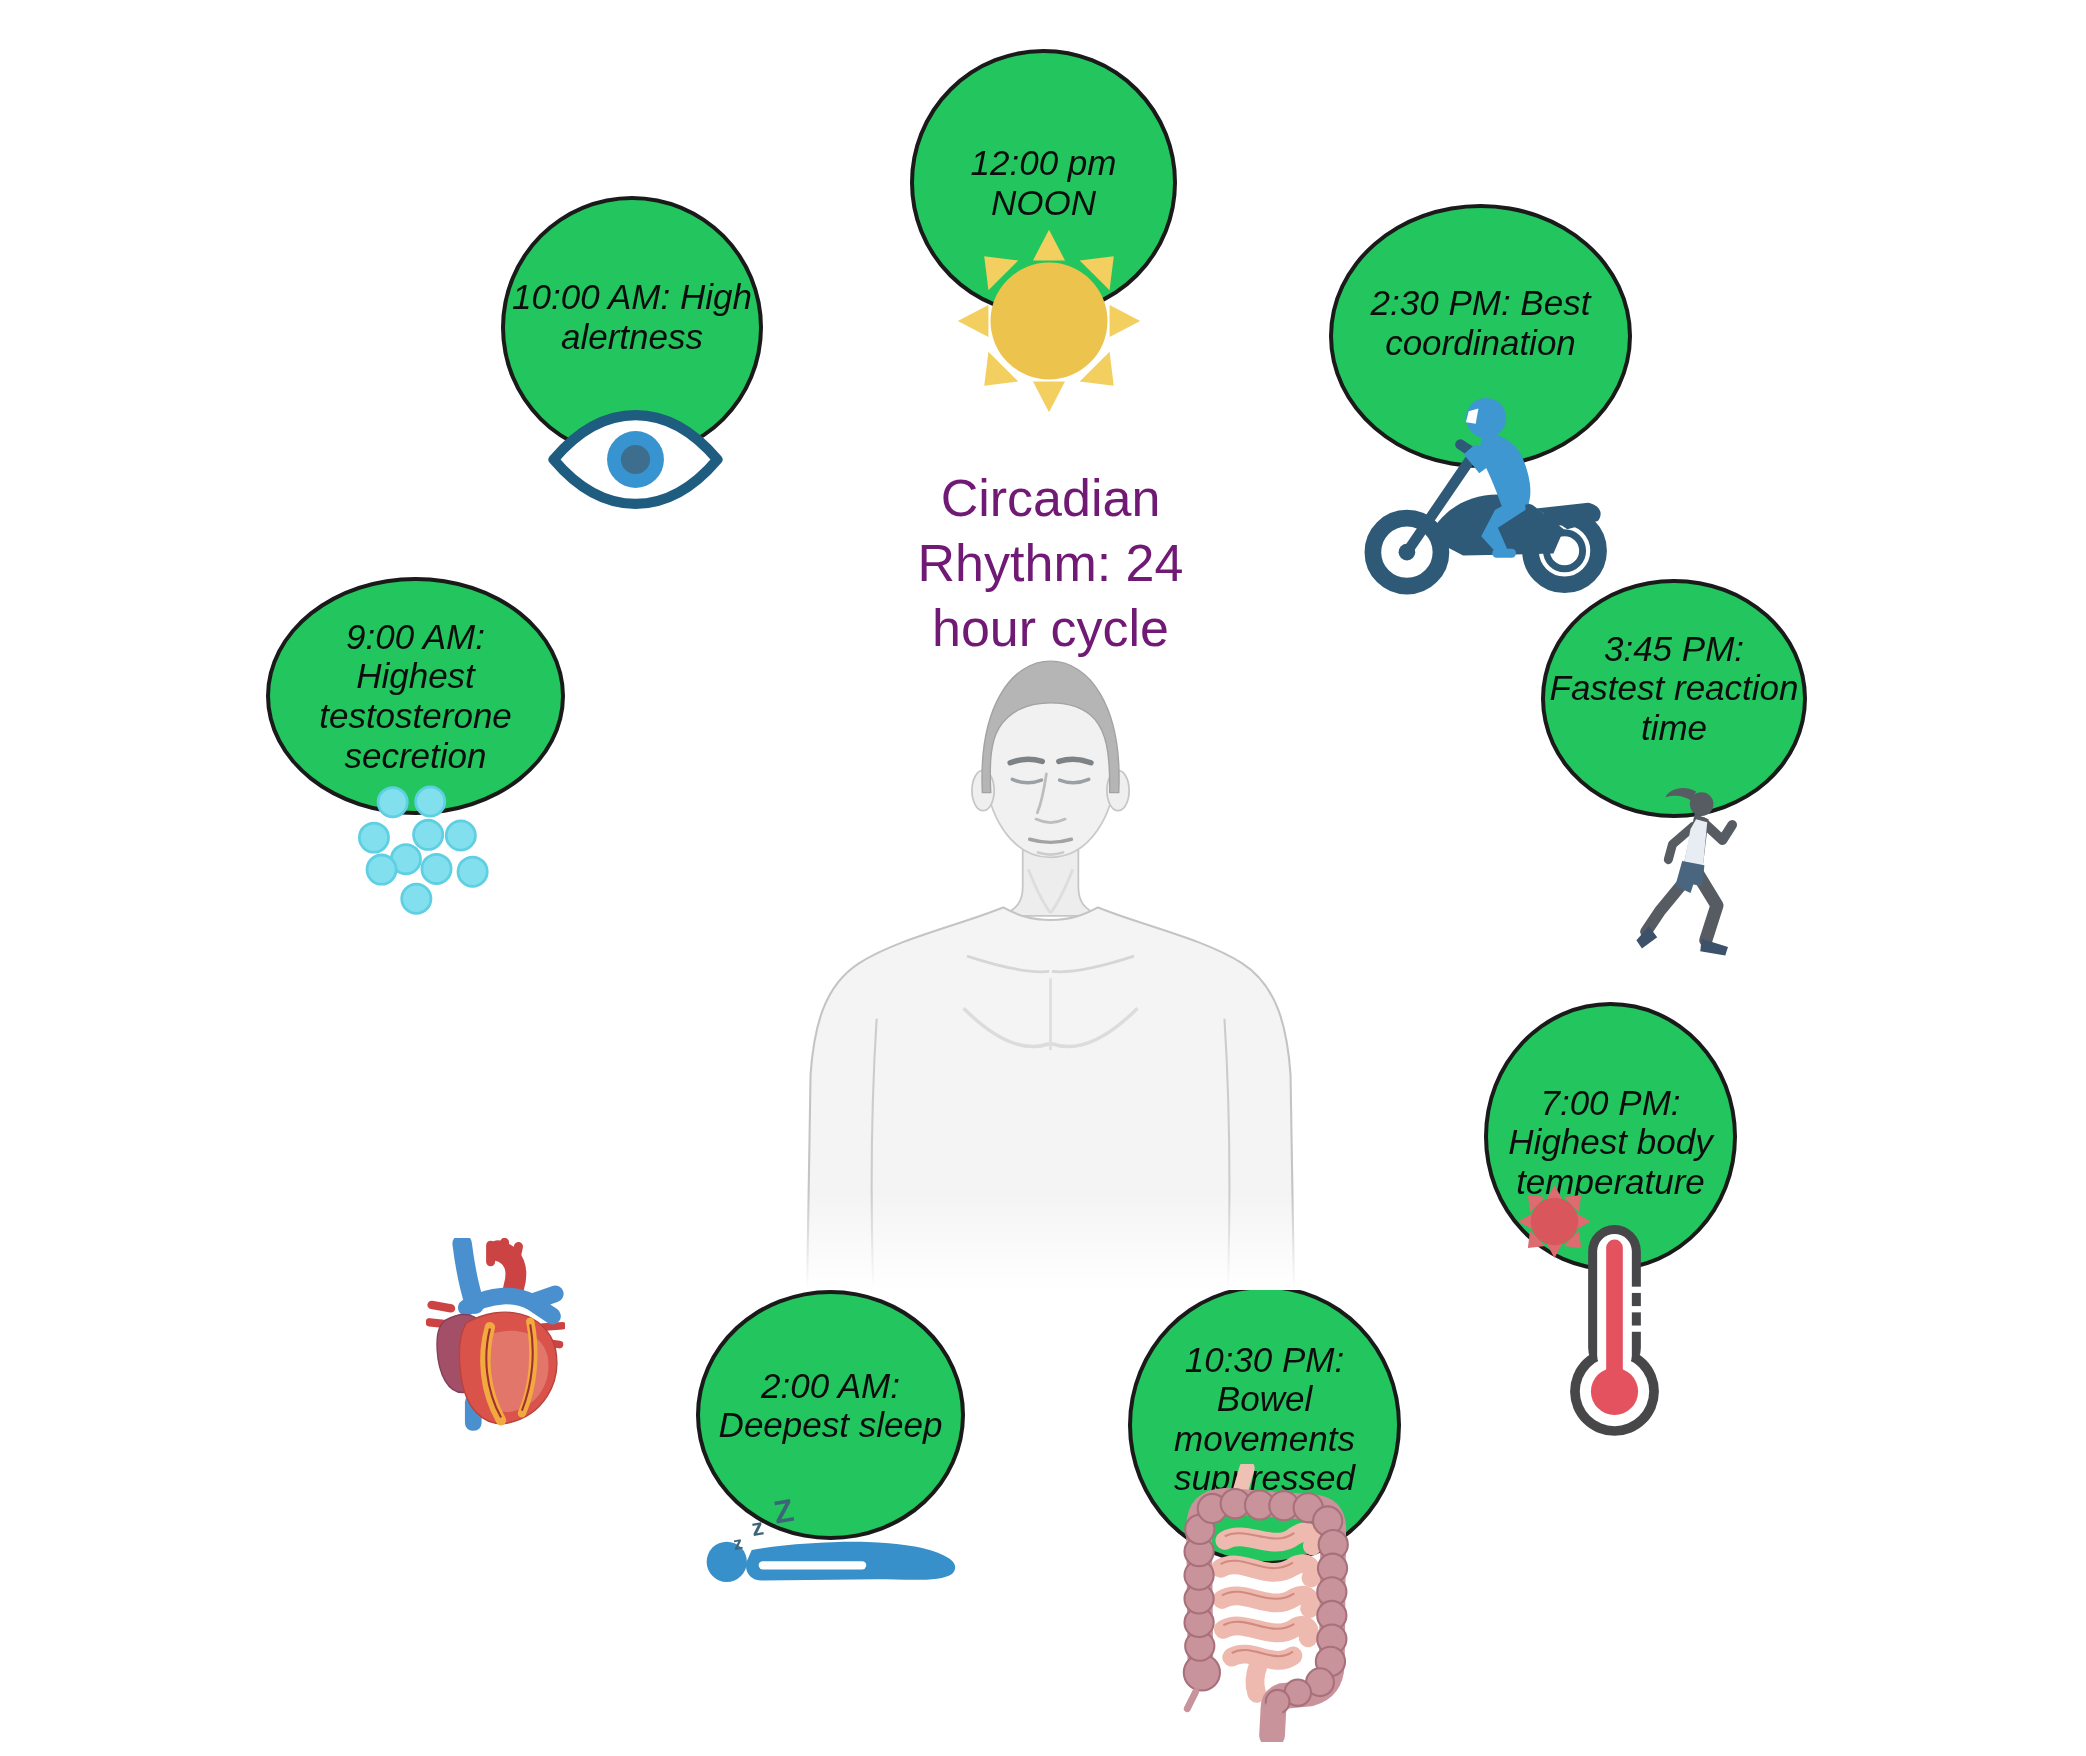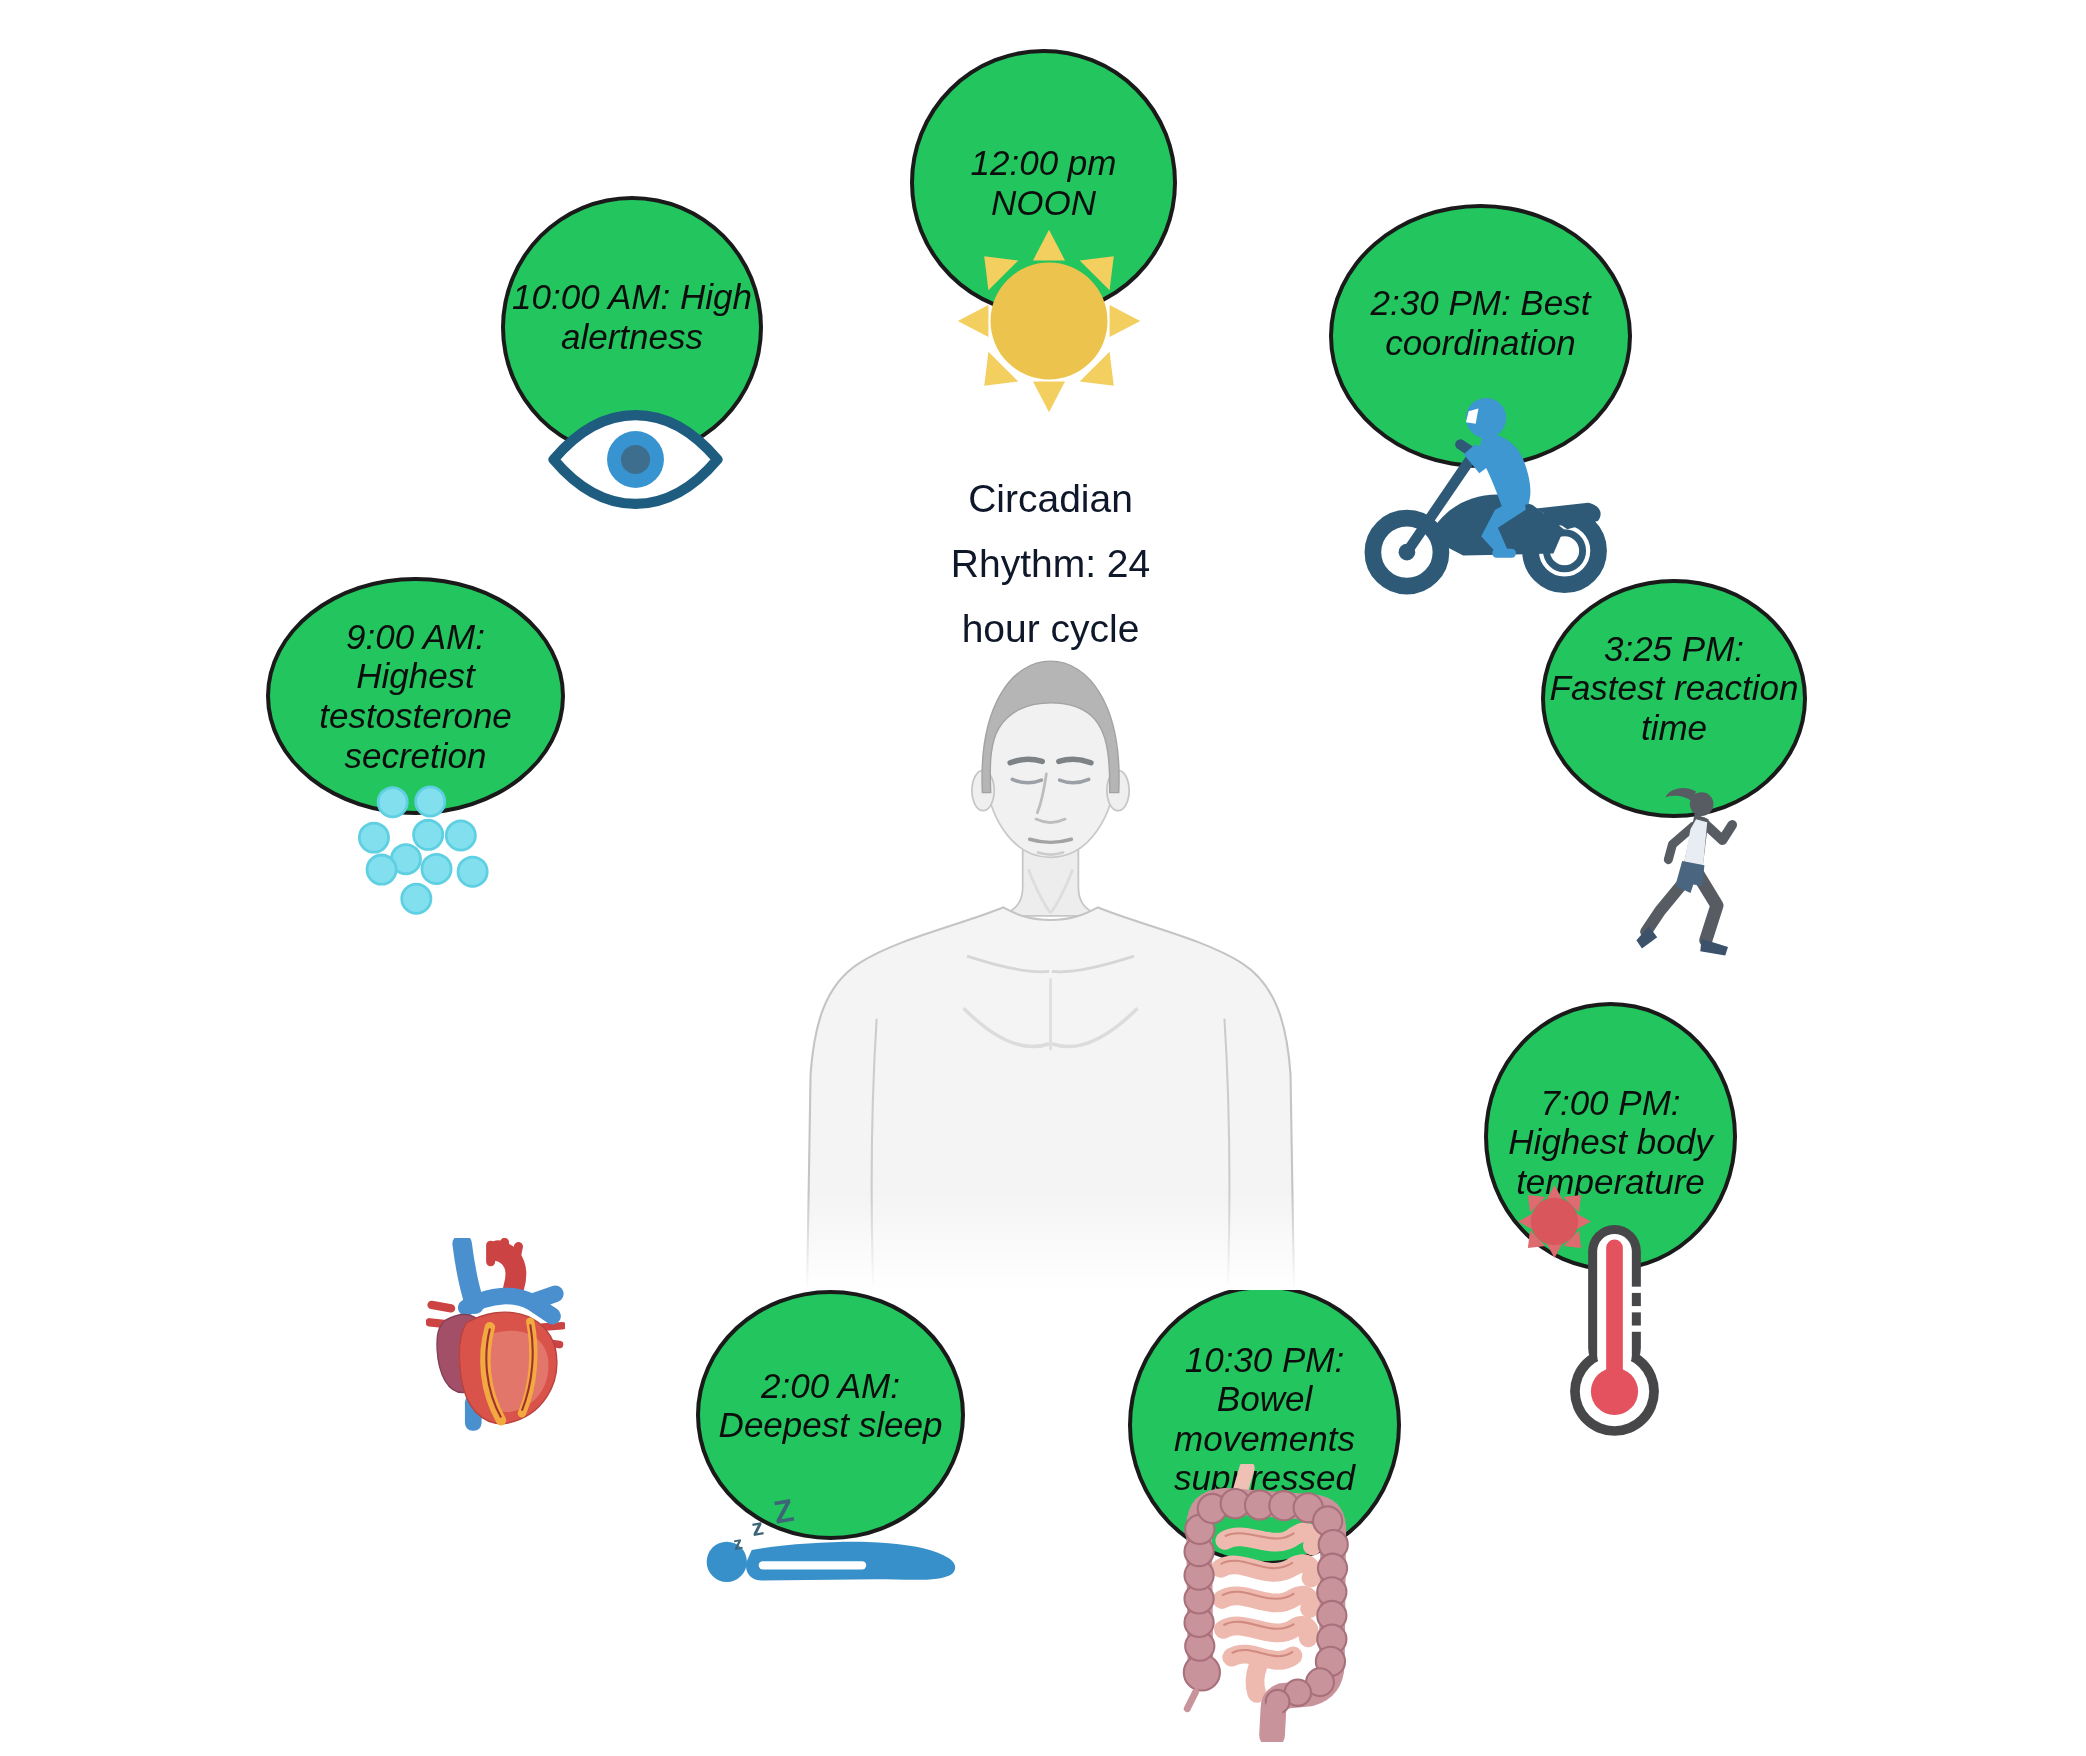"Circadian" .title { color: #0f172a -> #701a75; font-size: 39px -> 52px }
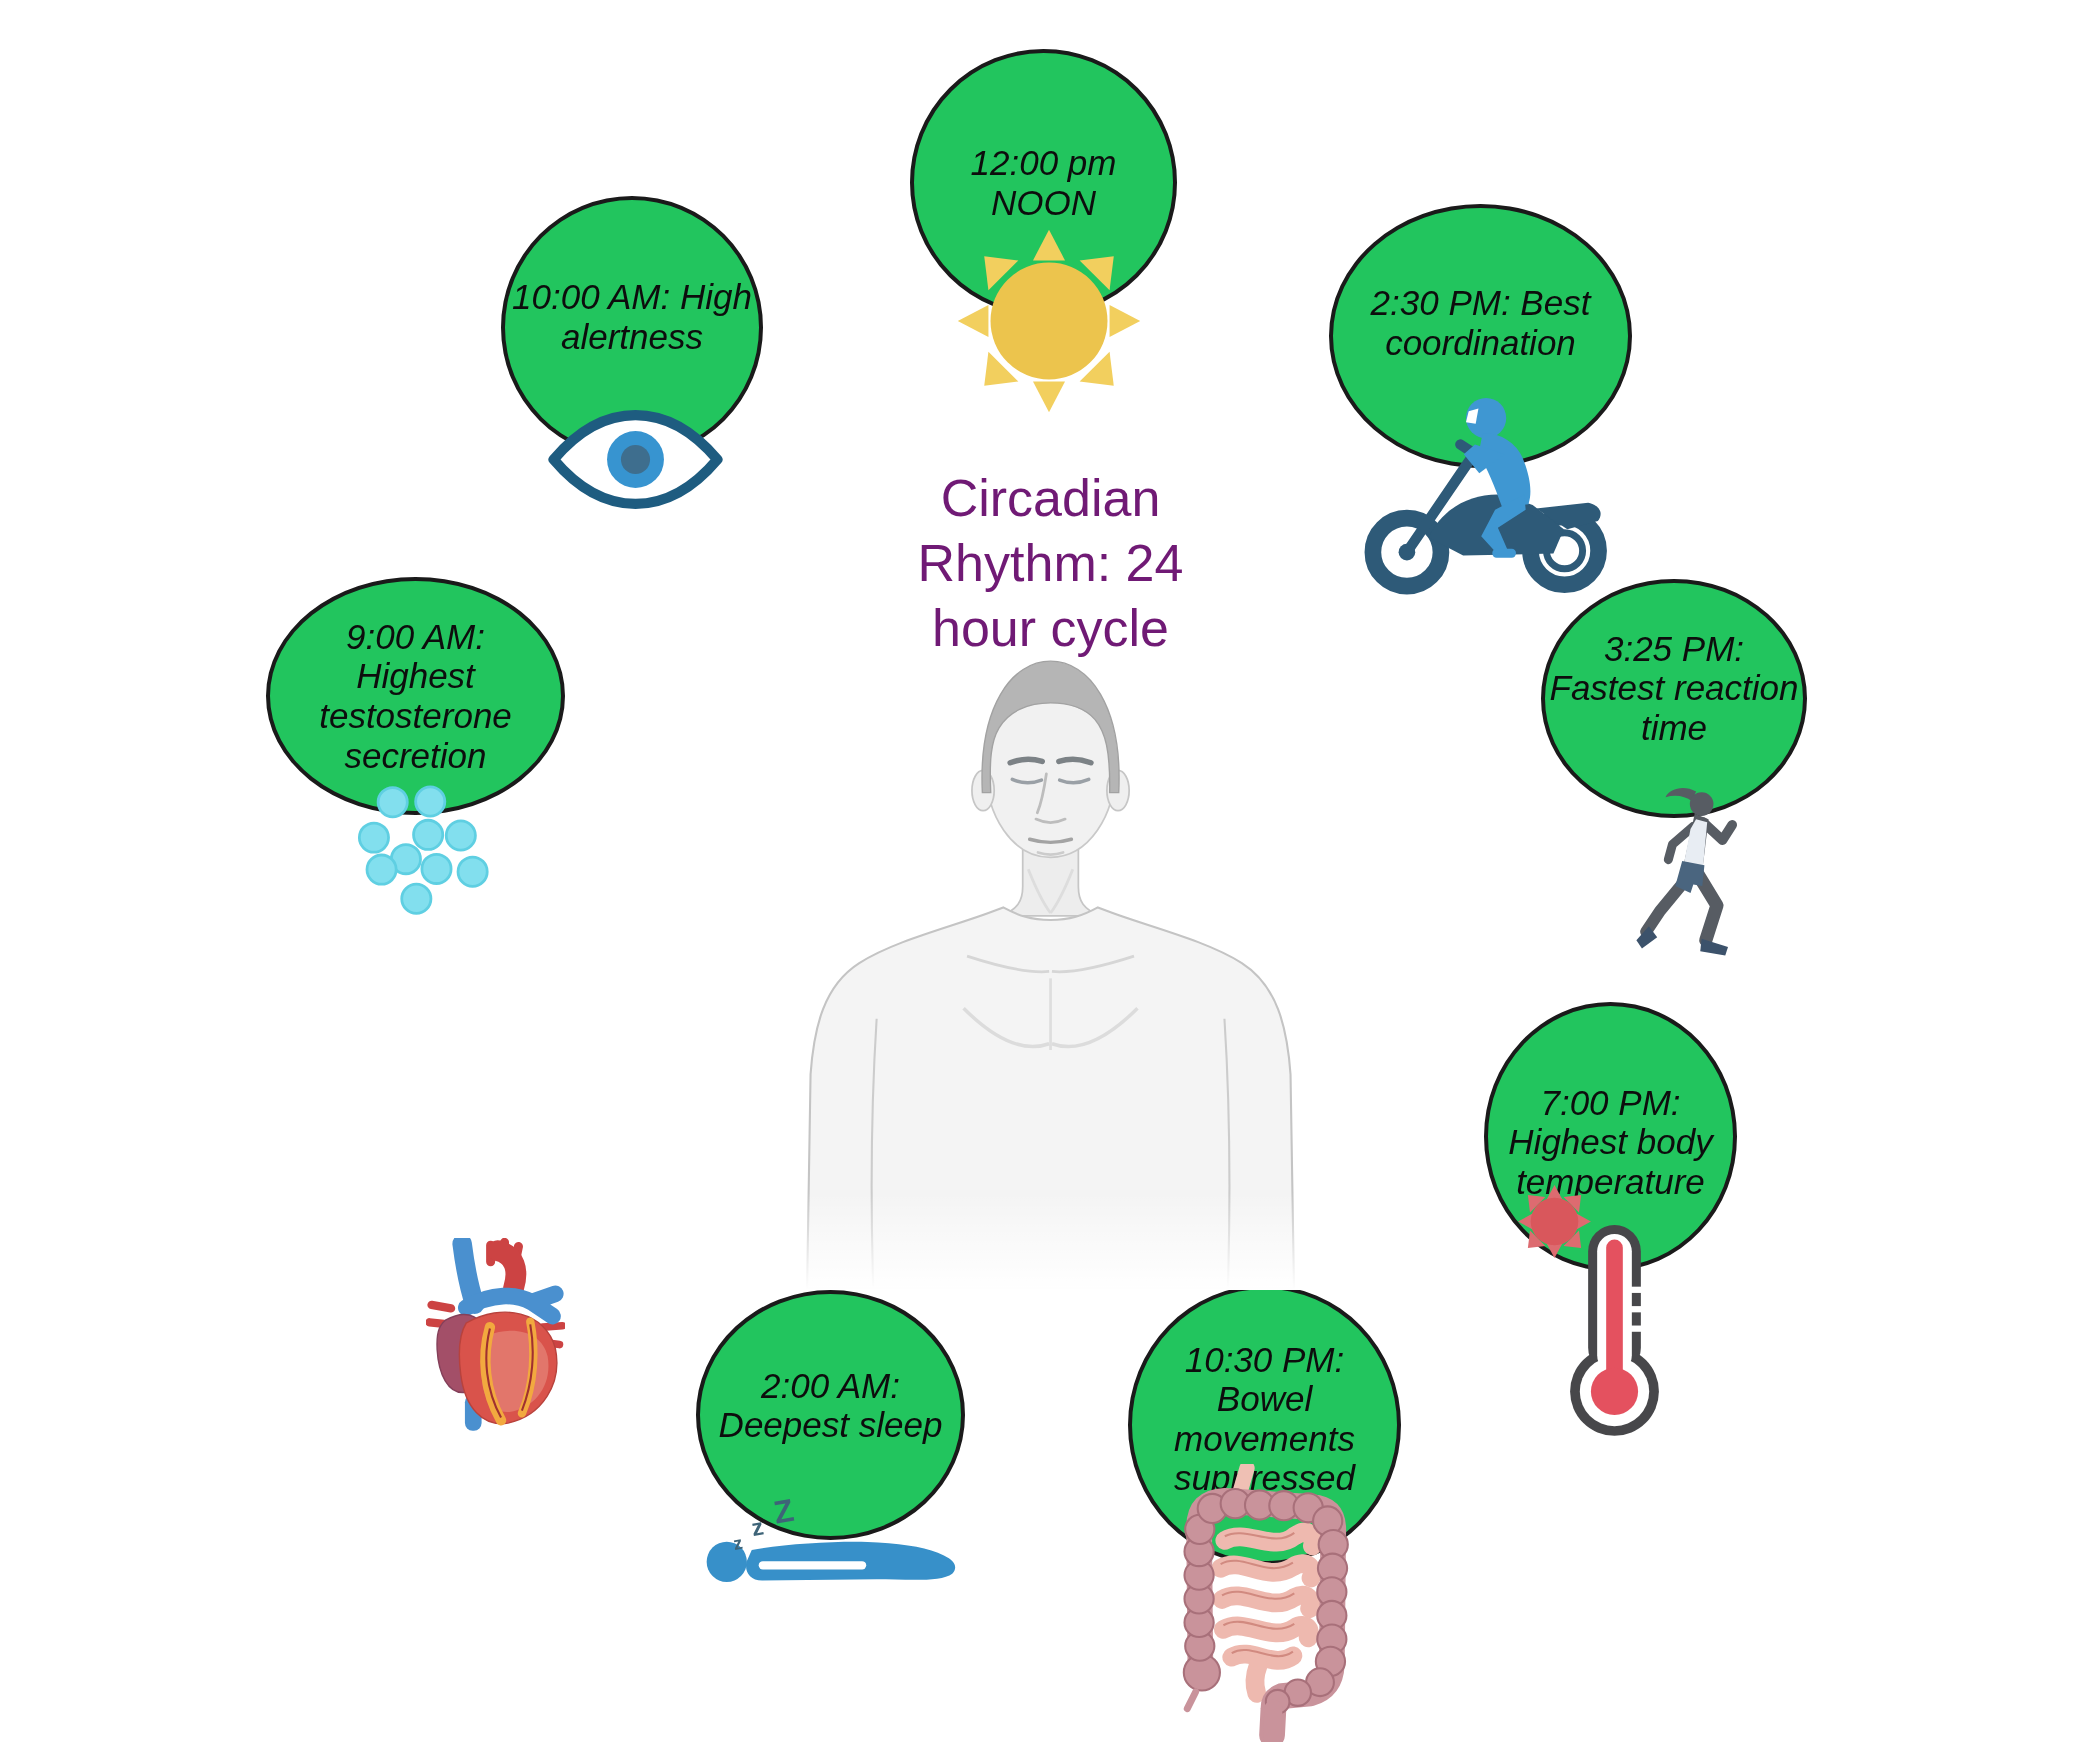"3:25 PM:" span.bubble-label { text: 3:25 -> 3:45 }
